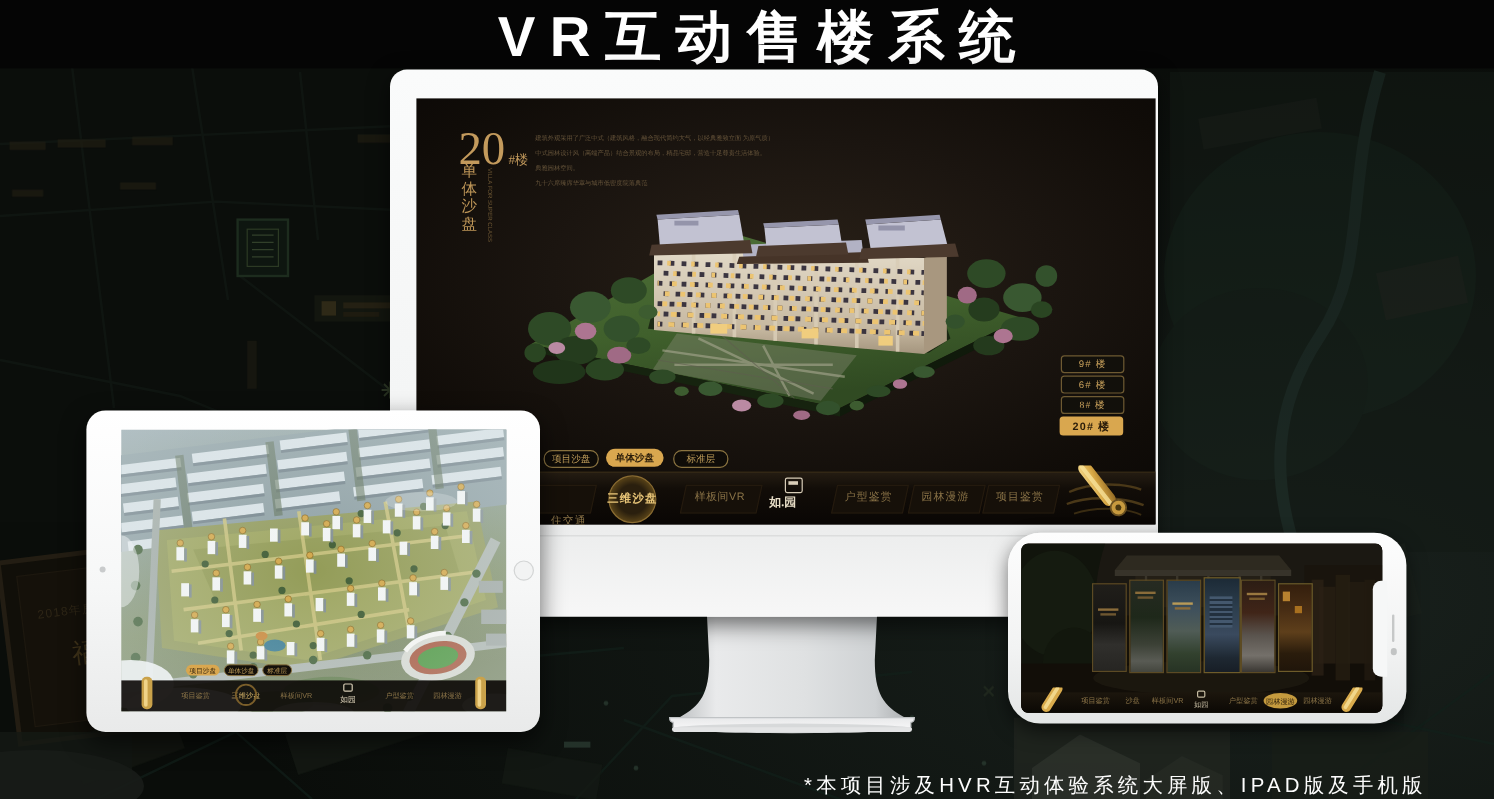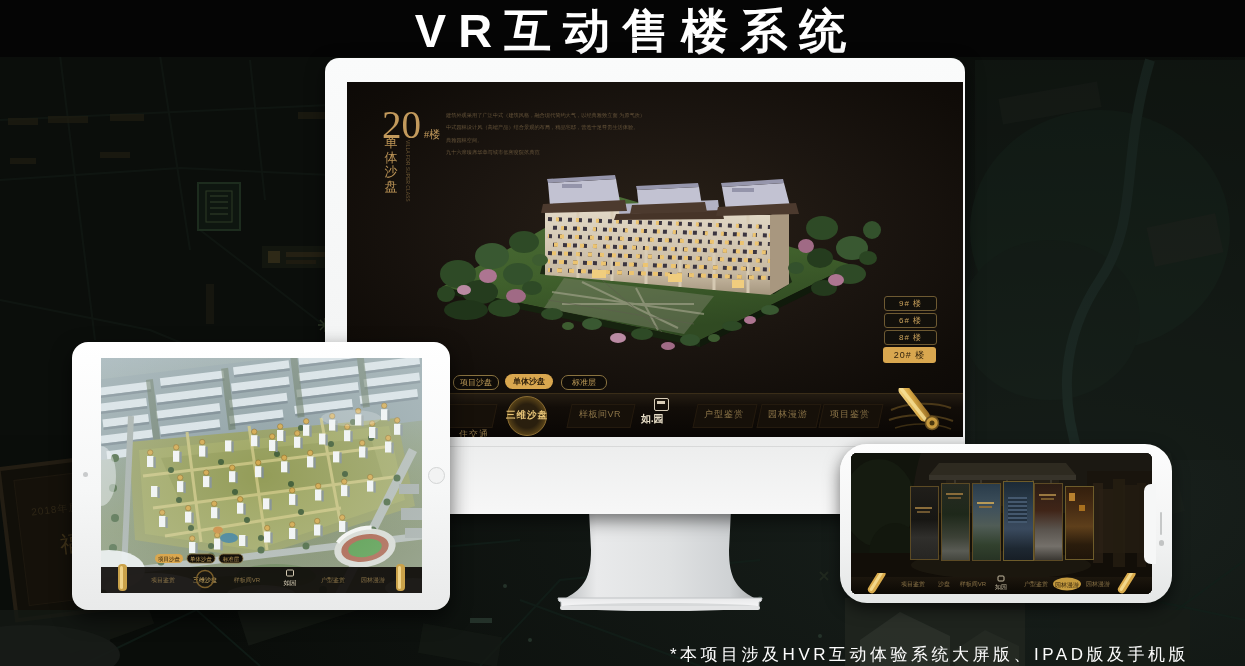"8# 楼" div.abs { font-family: none -> Liberation Serif, serif }
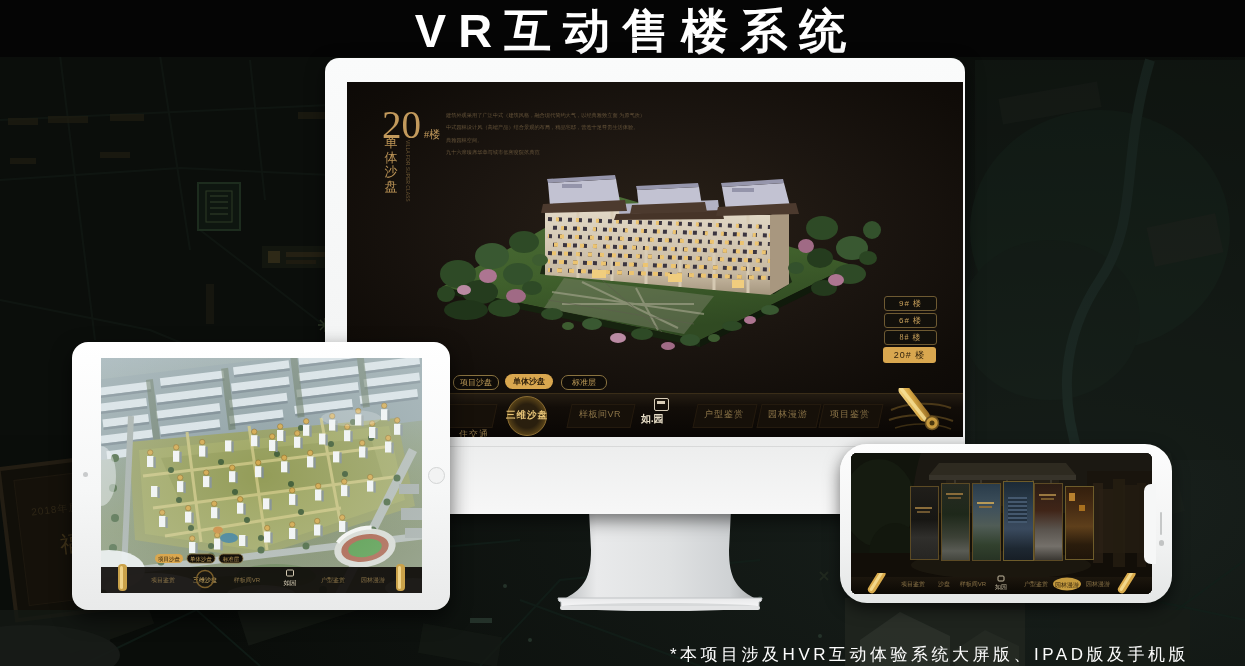"20# 楼" div.abs { font-weight: normal -> bold }
